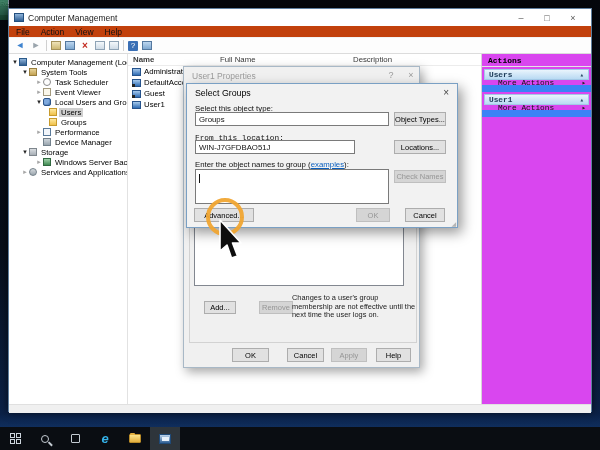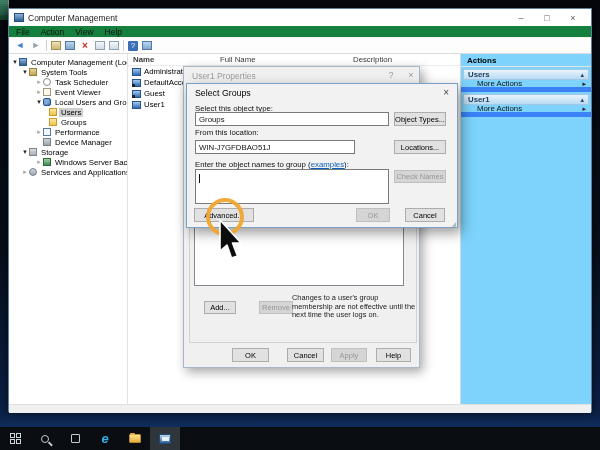"File" .menubar { background: #15803d -> #c2410c }
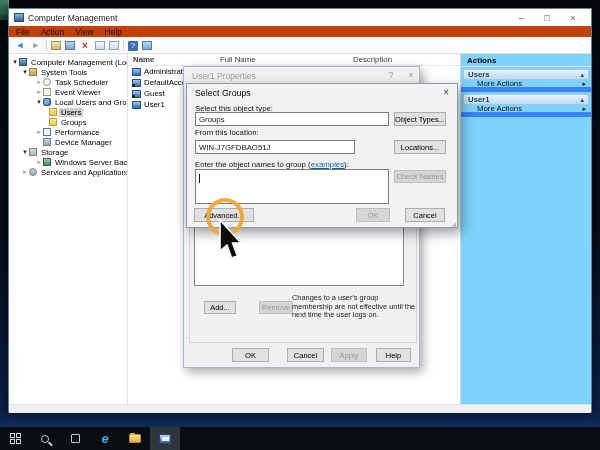"Actions" .actions-pane { background: #7dd3fc -> #d946ef; font-family: none -> Liberation Mono, monospace; width: 131px -> 110px }
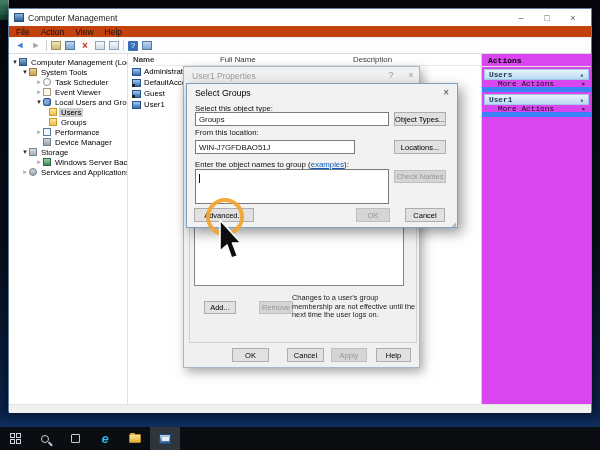"More Actions" .act-item { border-bottom: 5px solid #3b82f6 -> 7px solid #3b82f6 }
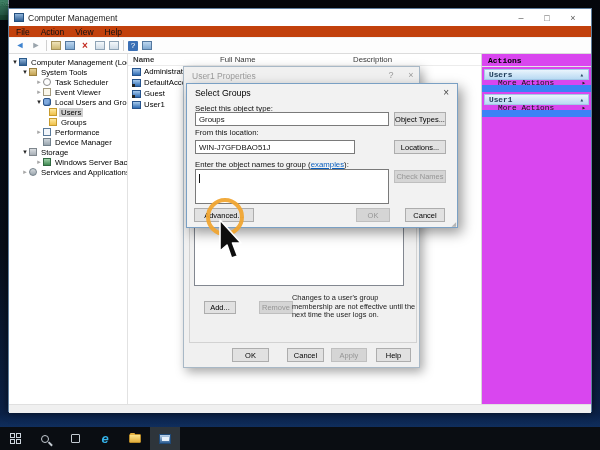"From this location:" div.dlabel { font-family: none -> Liberation Mono, monospace; top: 44px -> 50px }
